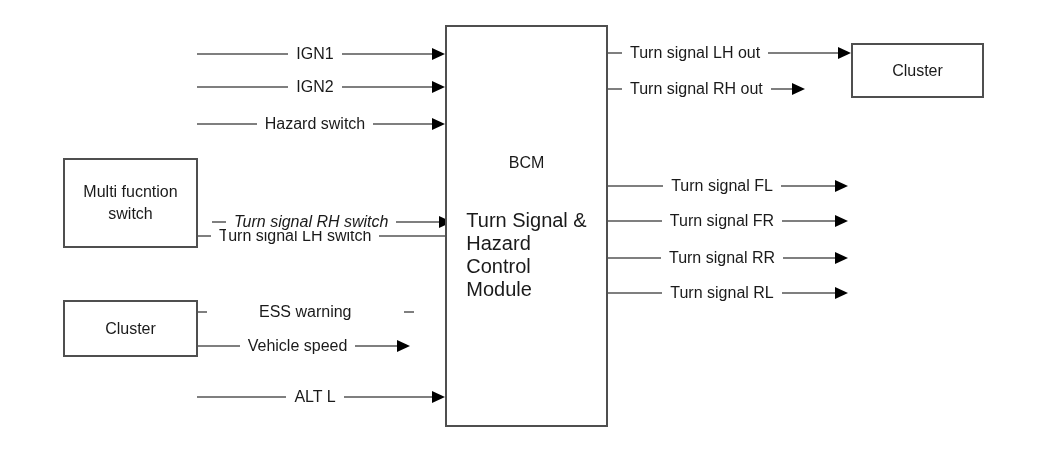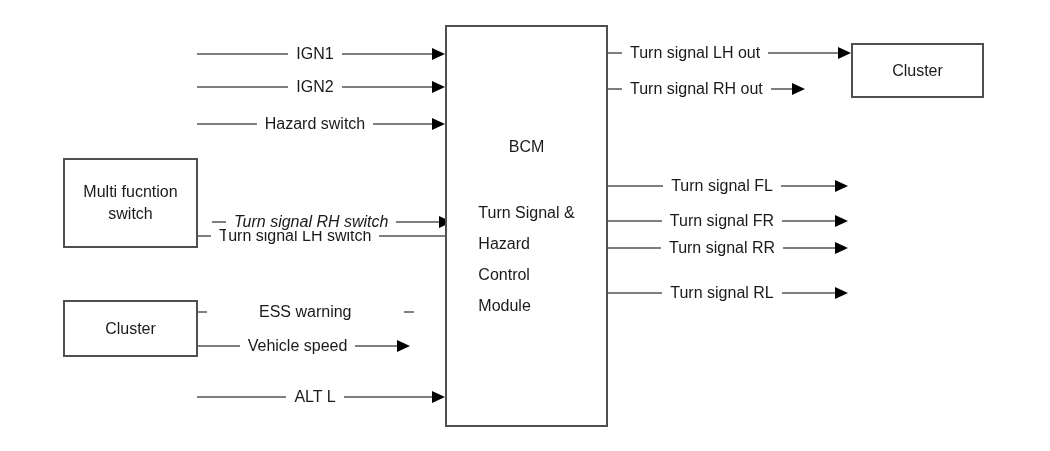"Turn Signal &" .bcm-sub div { font-size: 16px -> 20px; margin-top: 8px -> none }
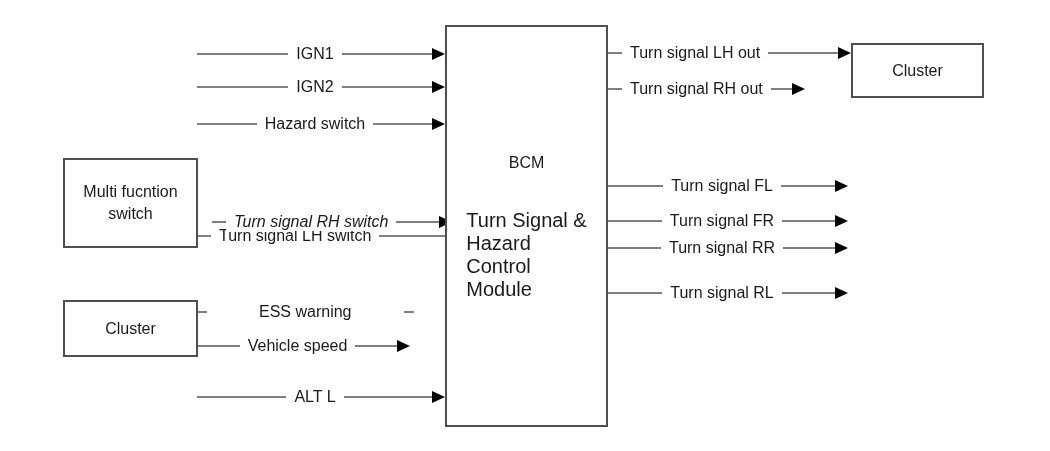"Turn signal RR" div.signal-row { top: 238px -> 248px }
